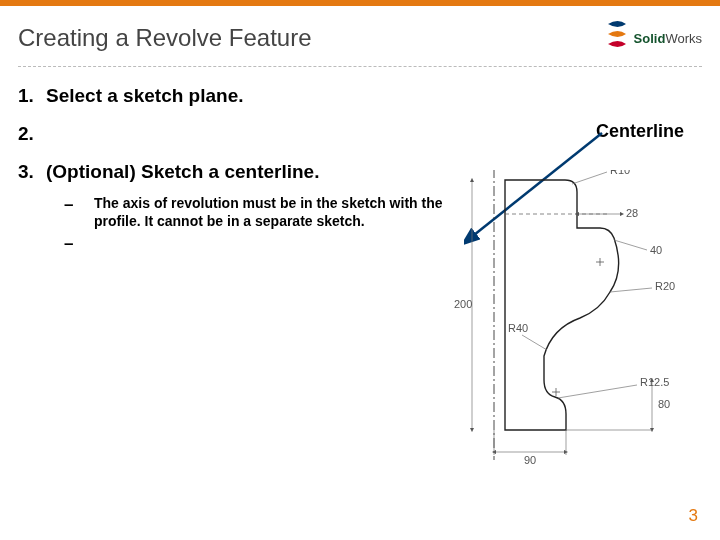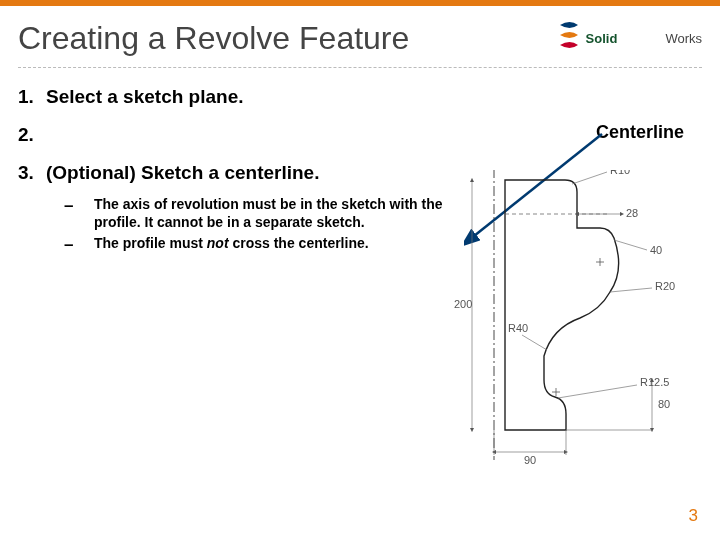"Creating a Revolve Feature" .title { font-size: 32px -> 24px }
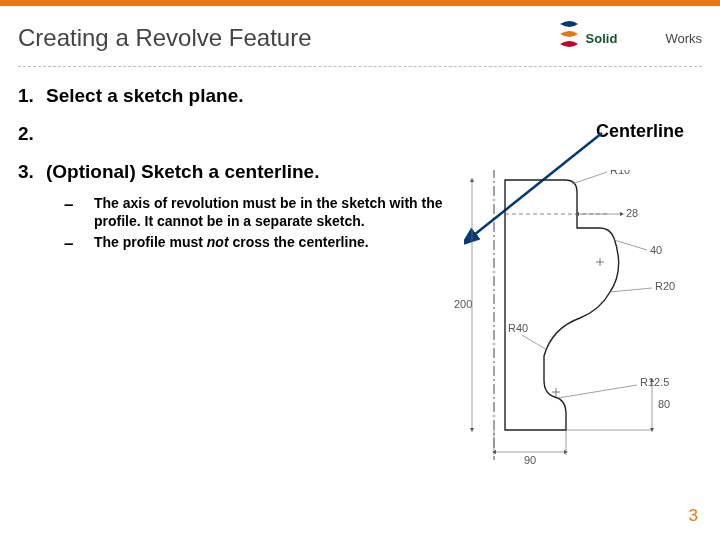"Works" span { padding-left: 48px -> none }
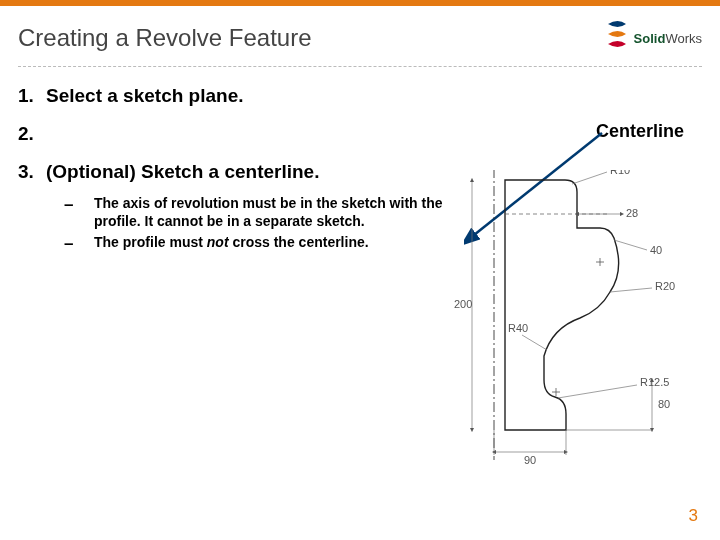"The profile must not cross" span.subtext { html: <span>The profile must <em>not</em> cross the centerline.</span> -> none }
